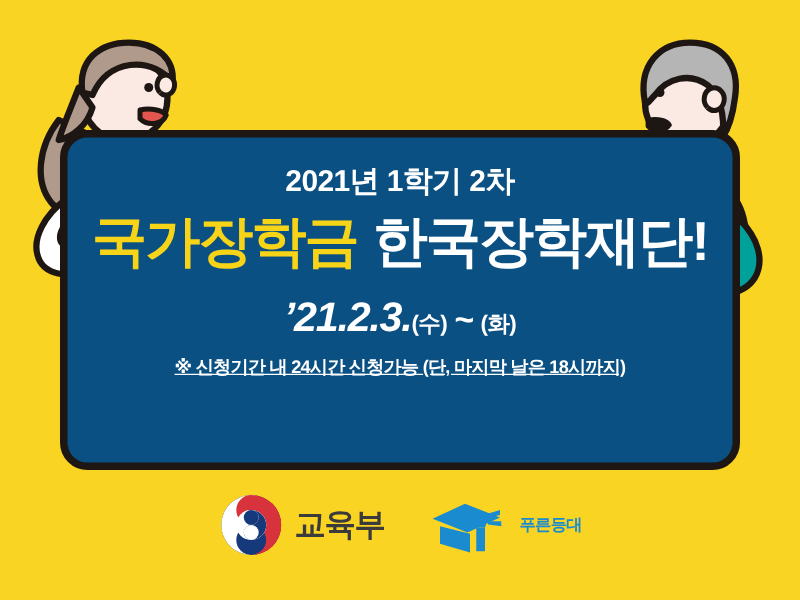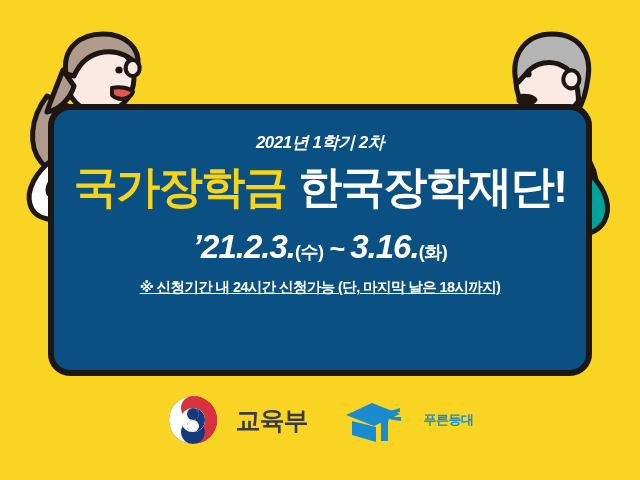"2021년 1학기 2차" .eyebrow { font-size: 17px -> 24px; font-style: italic -> none }
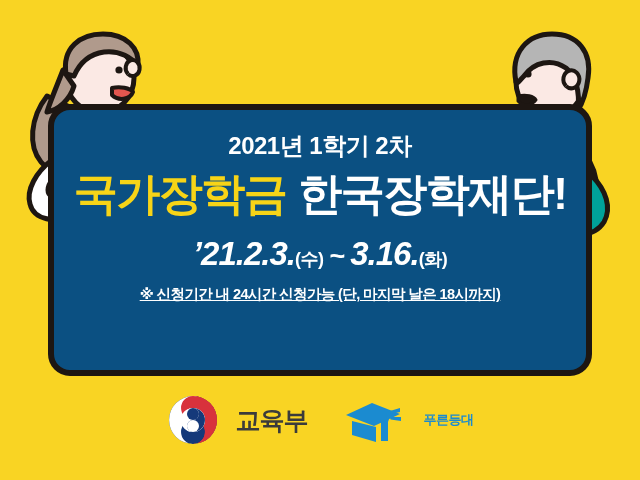"3.16." span { html: <span>3.16.</span> -> none }
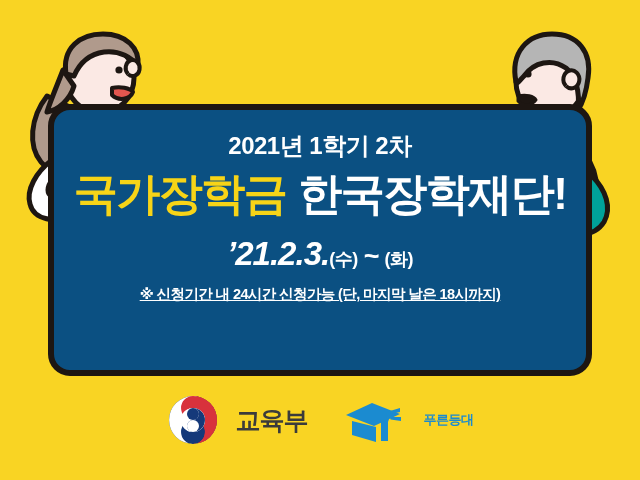"교육부" .logo-group { gap: 17px -> 9px }
